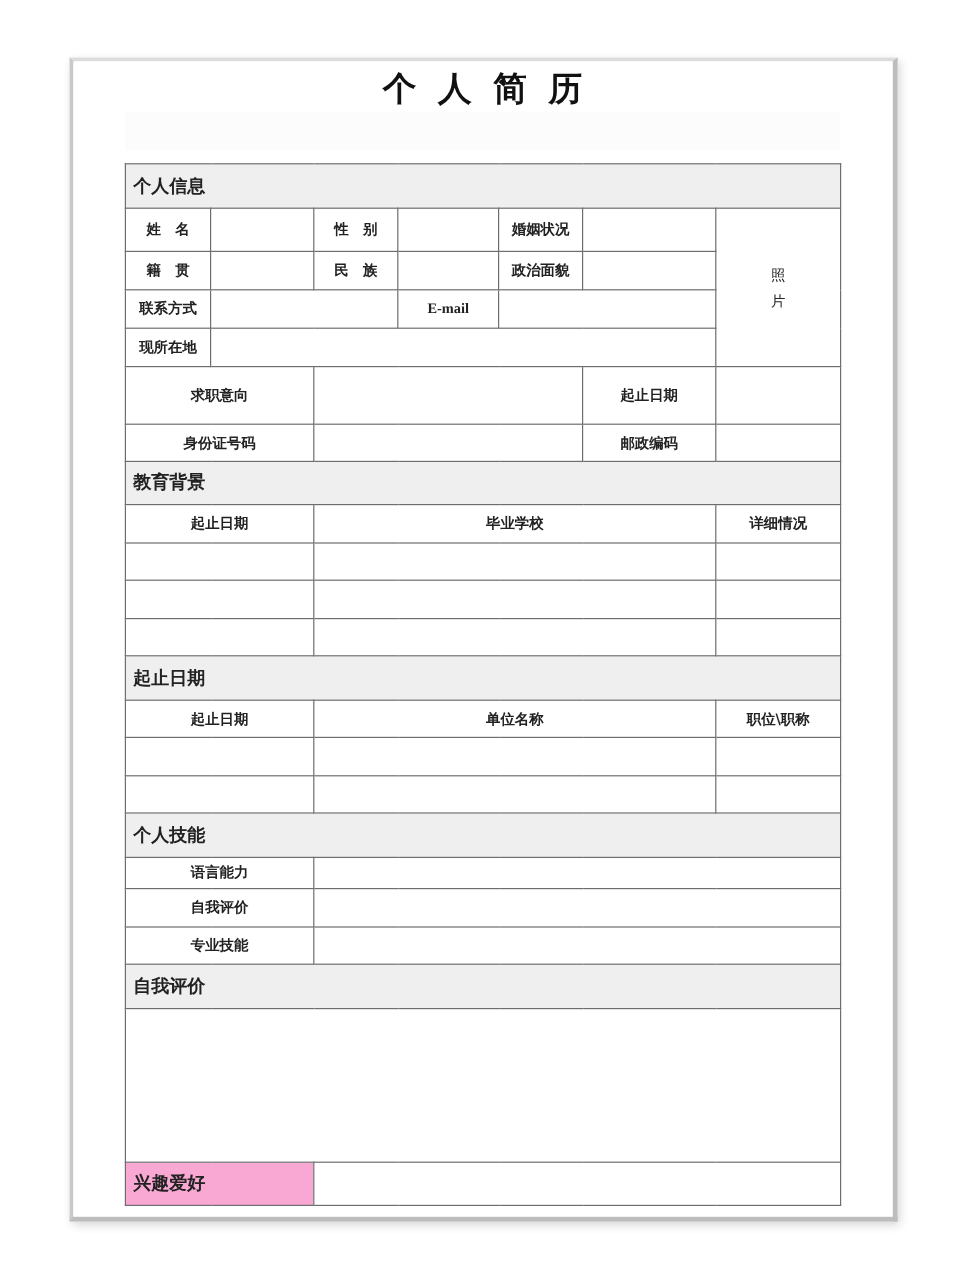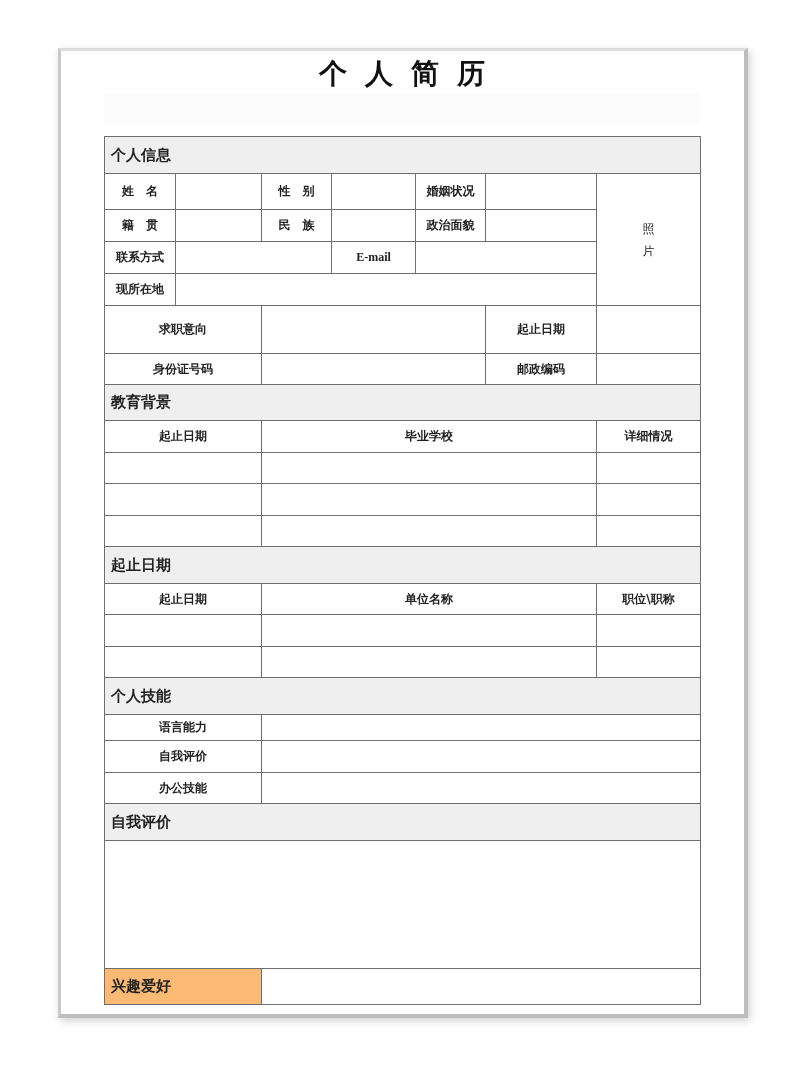"办公技能" td { text: 办公 -> 专业 }
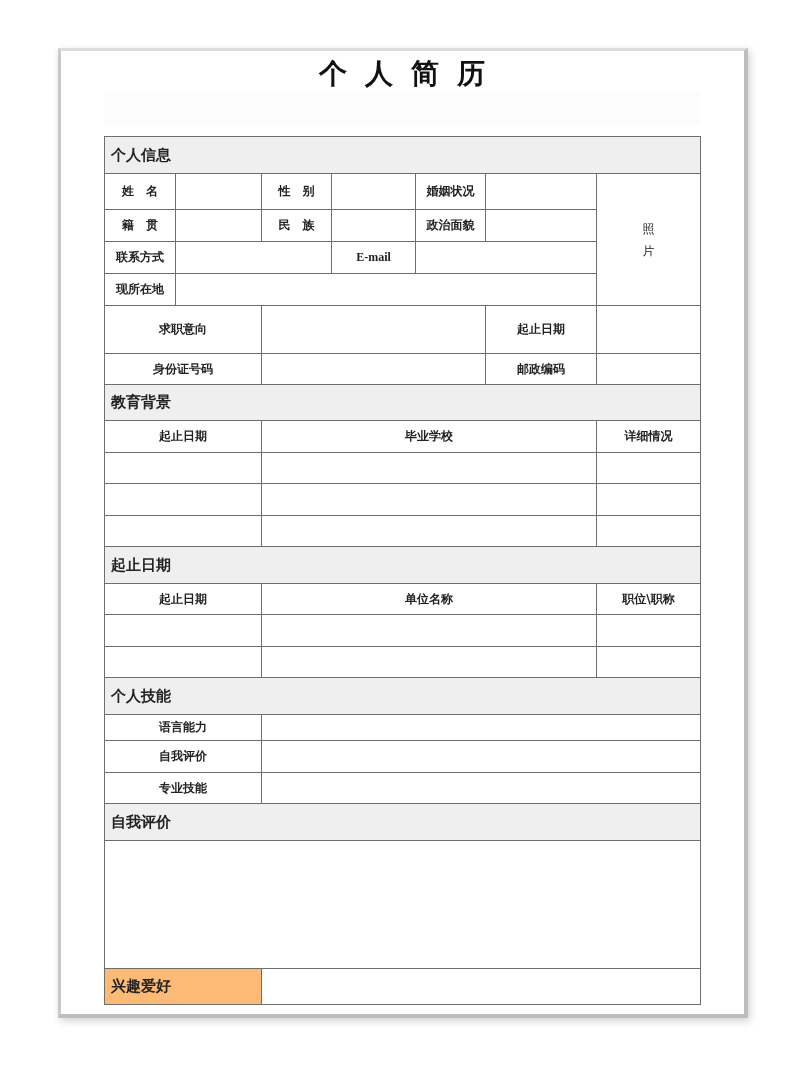"兴趣爱好" td.hobby-label { background: #fdba74 -> #f9a8d4 }
